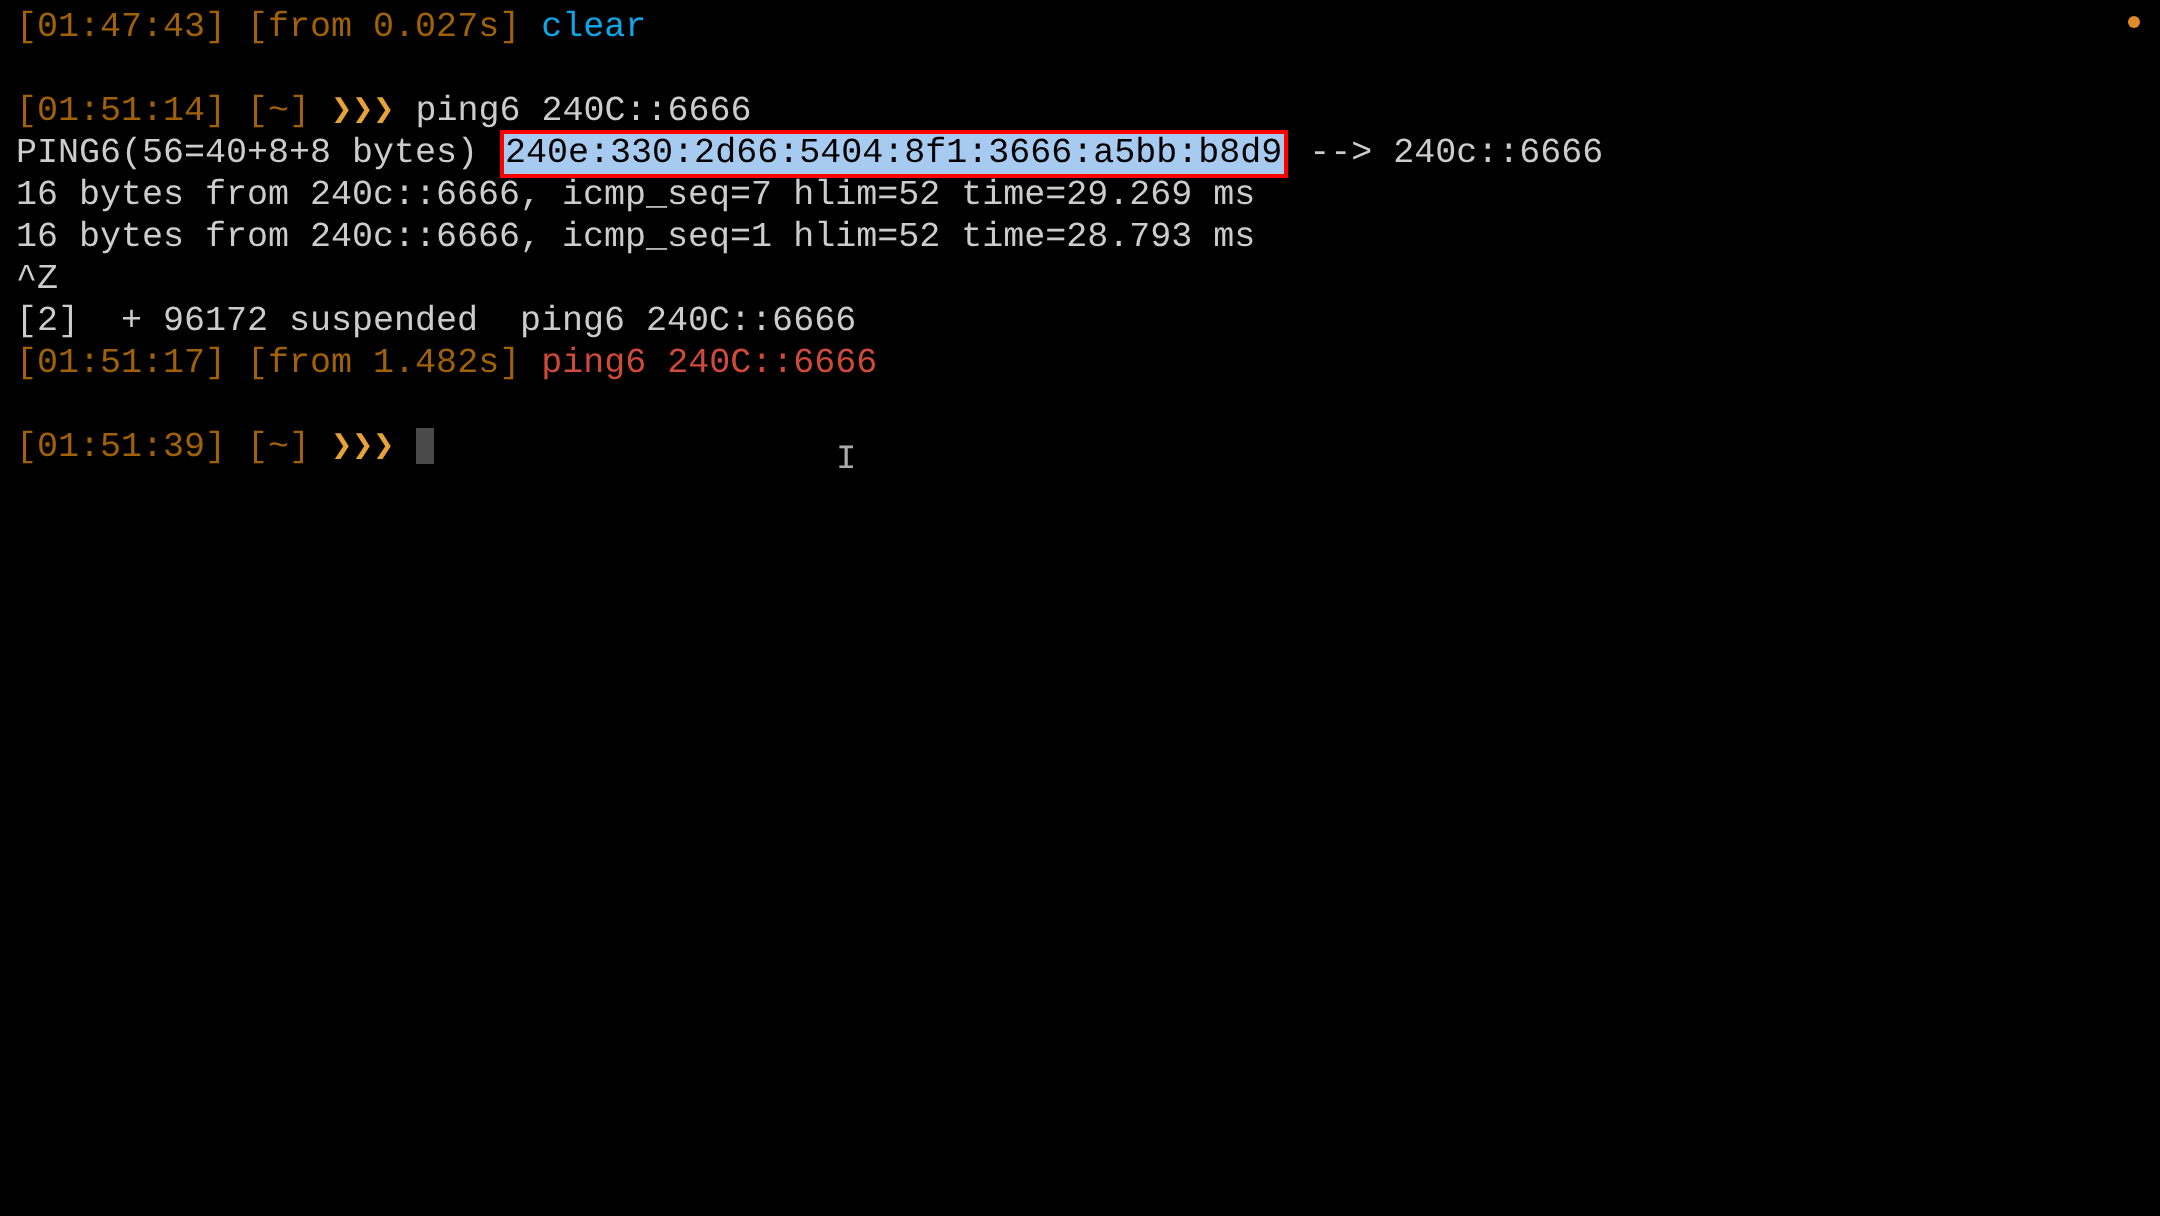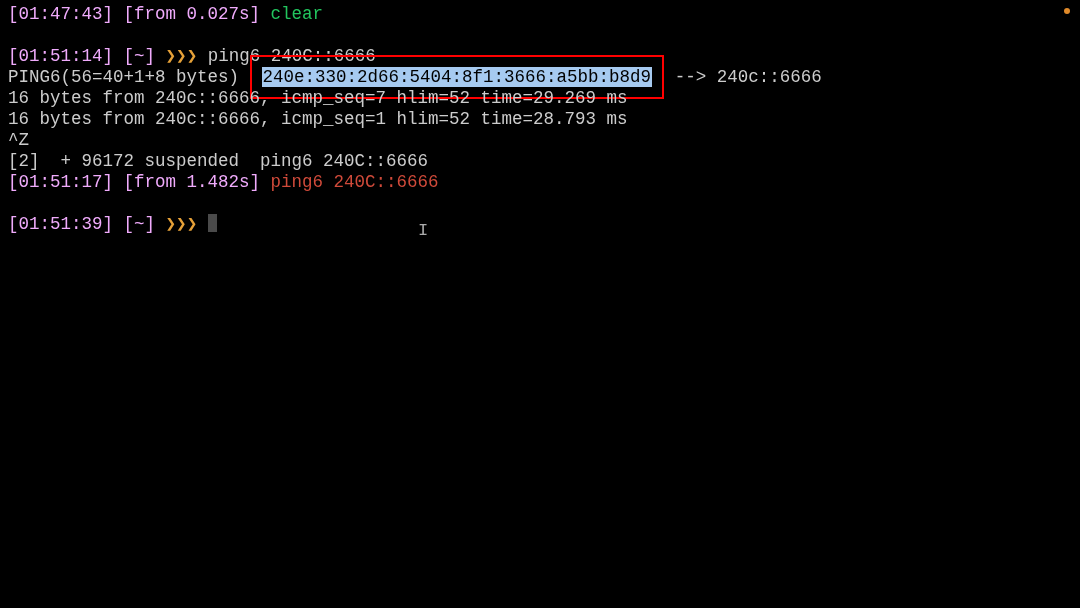"[01:47:43]" .teal { color: #f0abfc -> #a16207 }
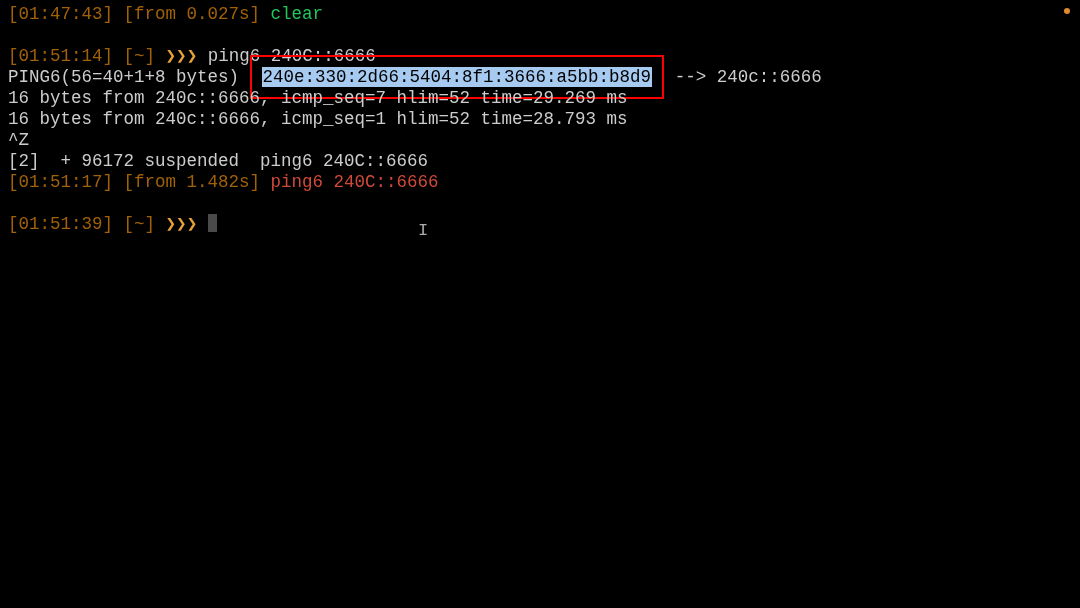"clear" .green { color: #22c55e -> #0ea5e9 }
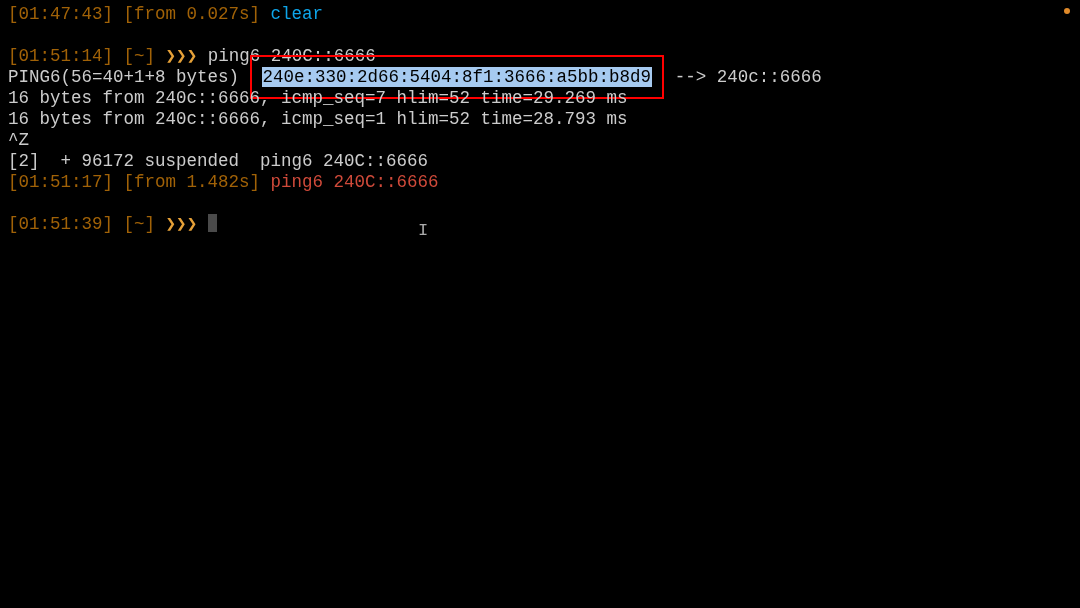"PING6(56=40+1+8 bytes)" span.white { text: 40+1+8 -> 40+8+8 }
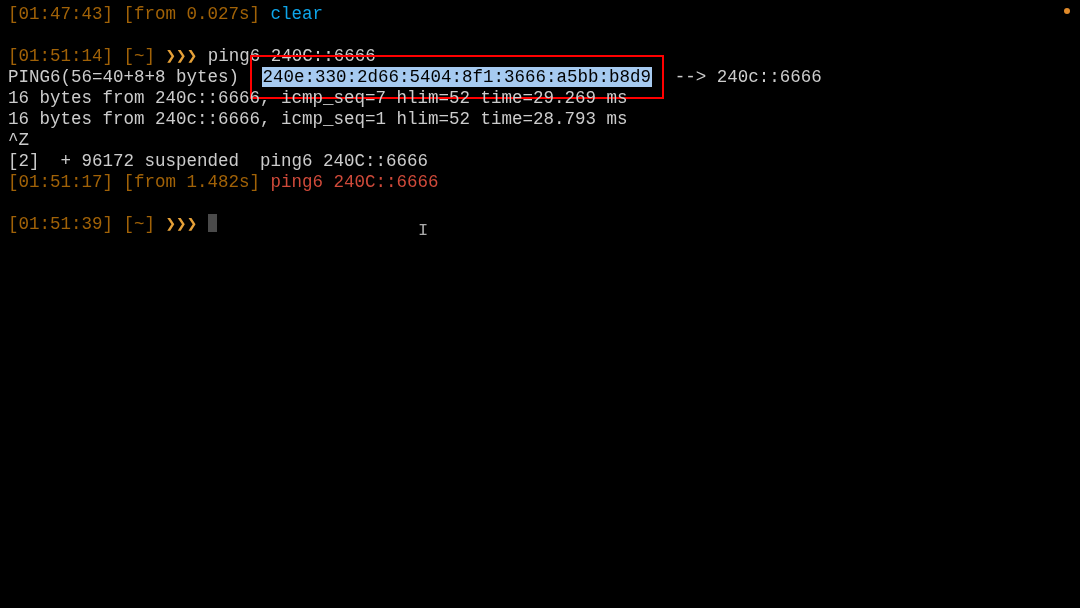"240e:330:2d66:5404:8f1:3666:a5bb:b8d9" .redbox { padding: 10px -> 0 }
